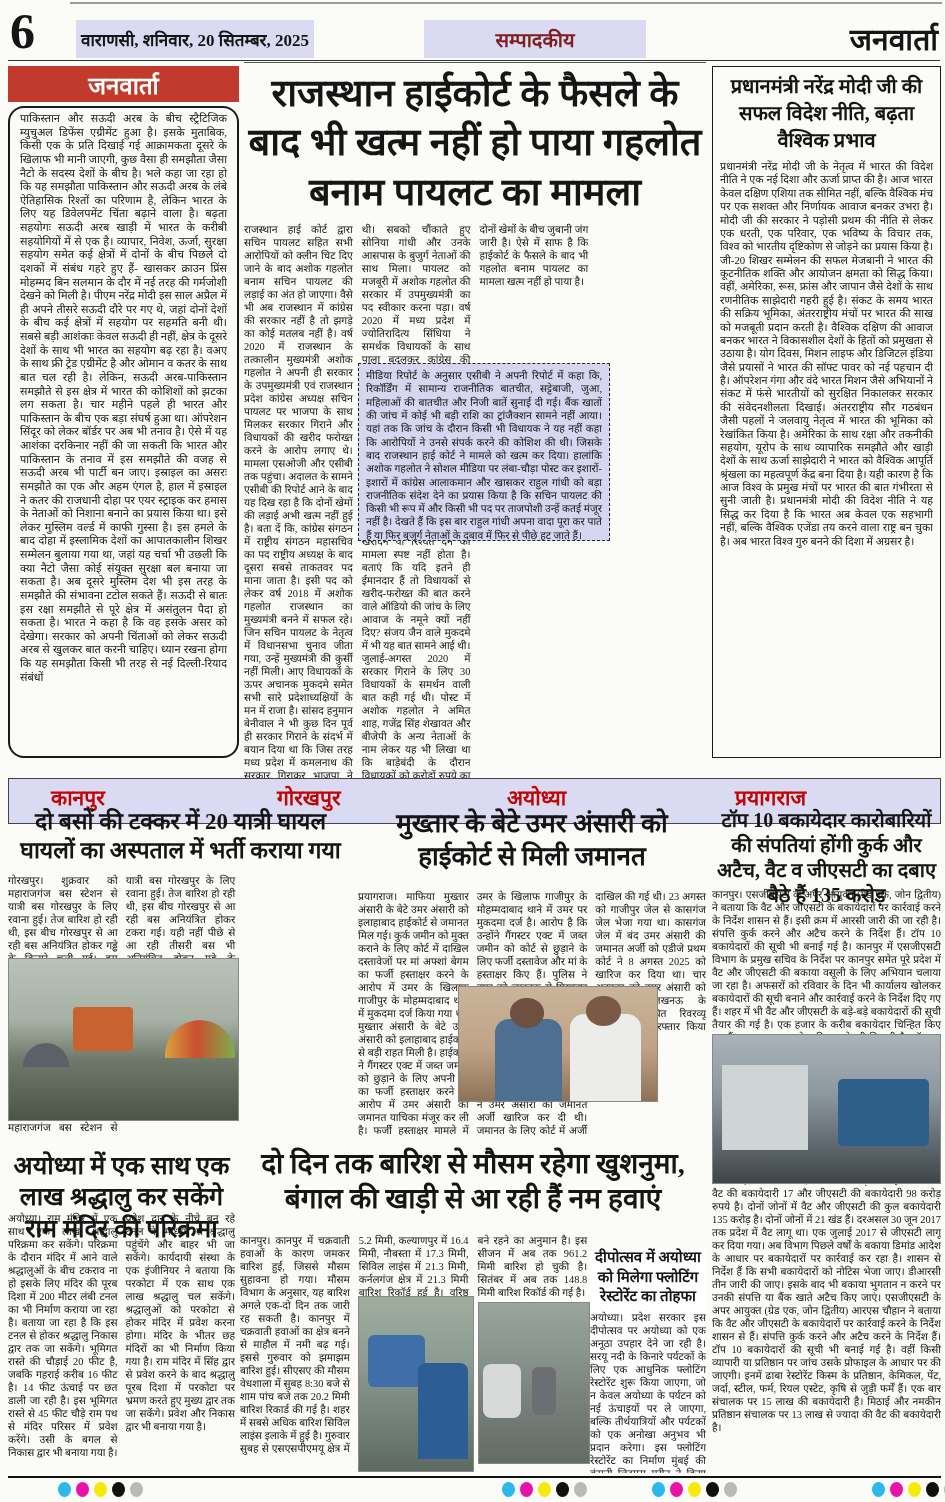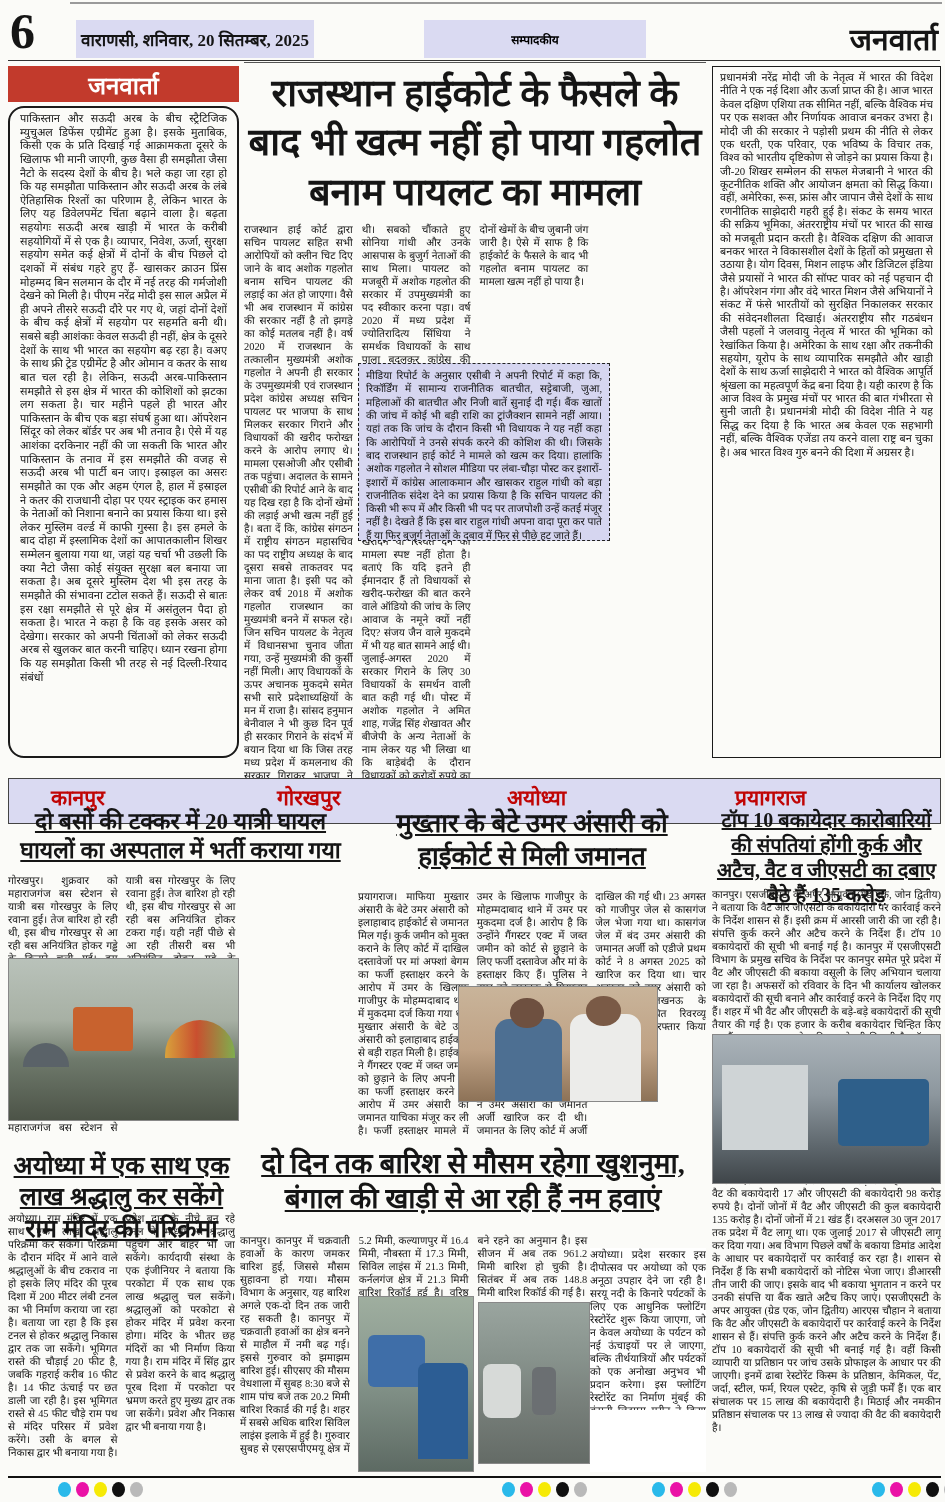"सम्पादकीय" .section-label { color: #000000 -> #7f1d1d; font-size: 12px -> 20px }
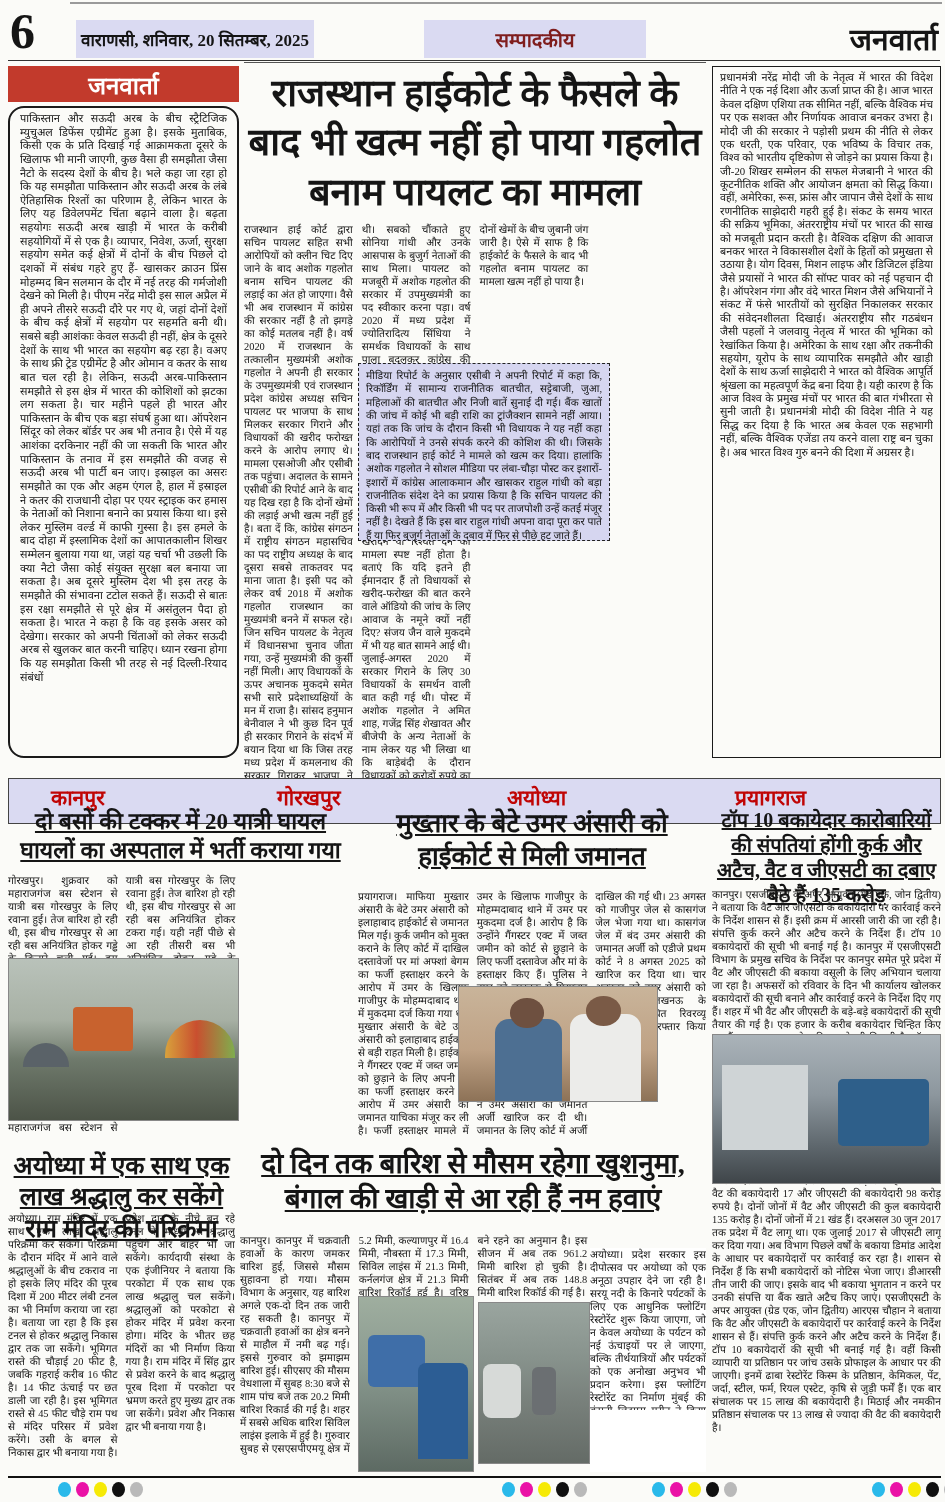"प्रधानमंत्री नरेंद्र मोदी जी की" div.oped-headline { html: none -> <div>प्रधानमंत्री नरेंद्र मोदी जी की सफल विदेश नीति, बढ़ता वैश्विक प्रभाव</div> }
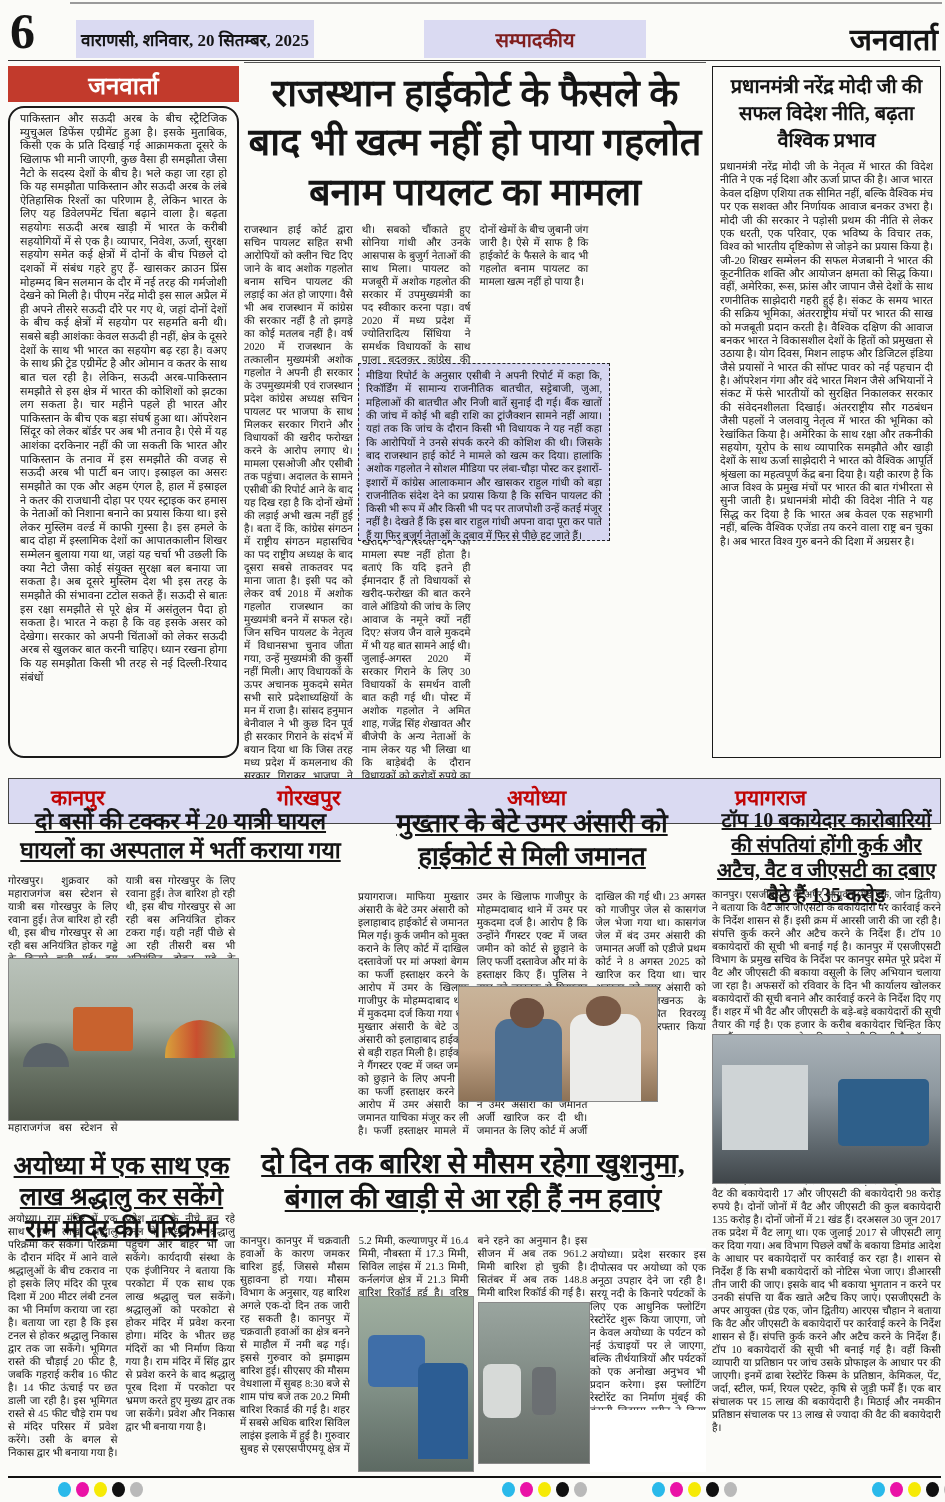"दो बसों की टक्कर में" .news-headline { text-decoration: underline -> none }
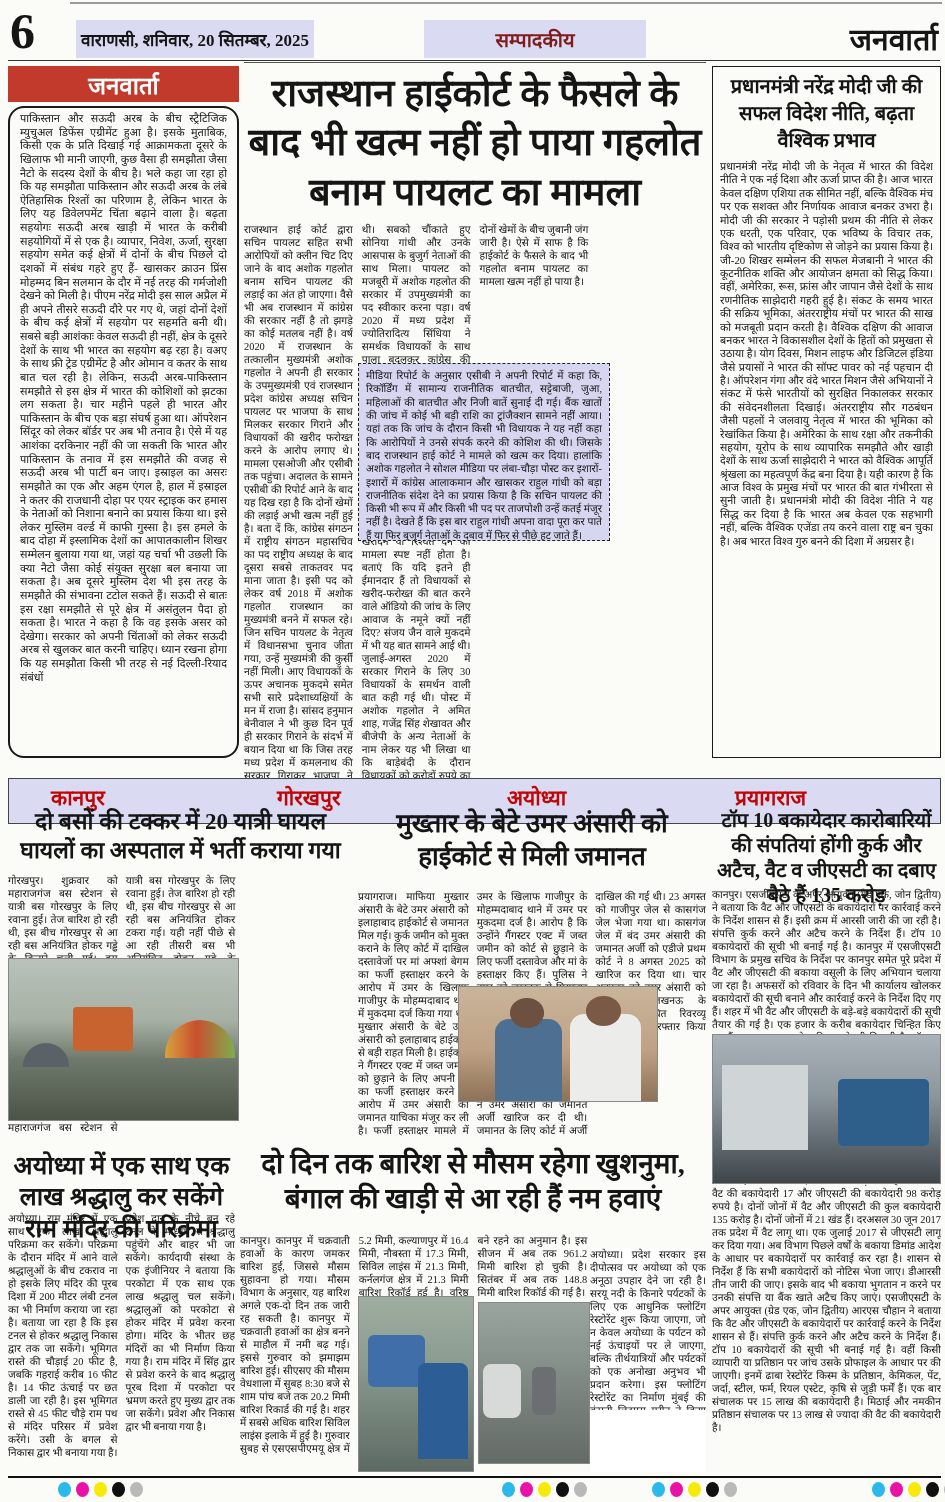"दीपोत्सव में अयोध्या को मिलेगा" div.sub-headline { html: none -> <div>दीपोत्सव में अयोध्या को मिलेगा फ्लोटिंग रेस्टोरेंट का तोहफा</div> }
